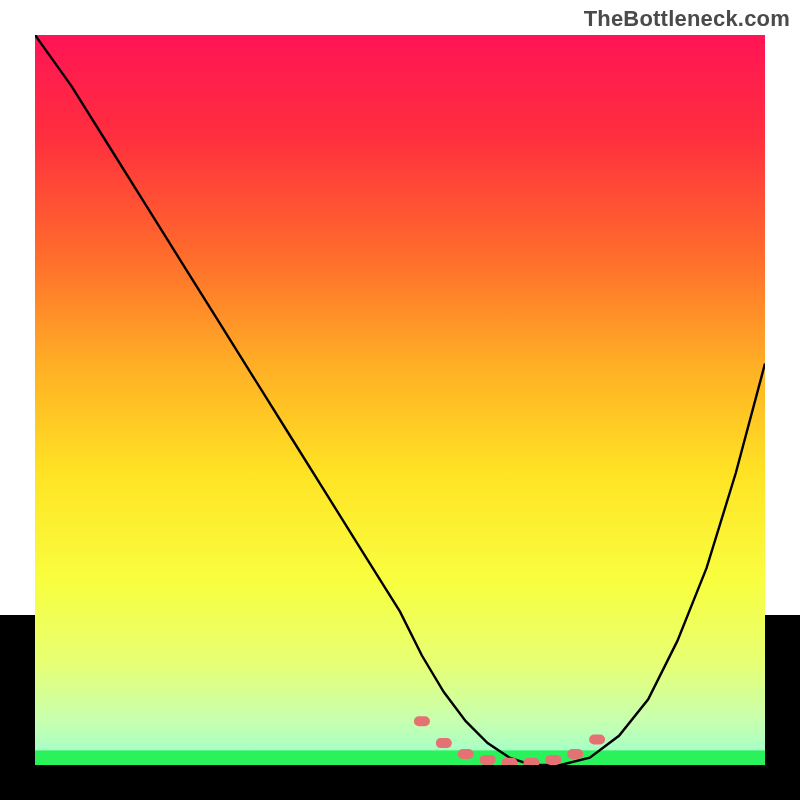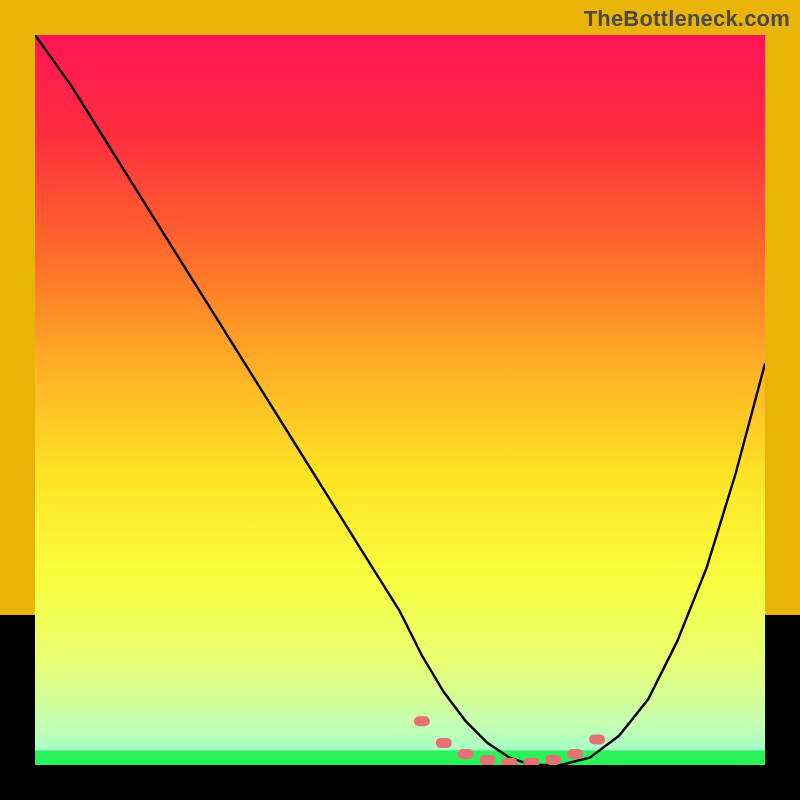"TheBottleneck.com" .frame { background: #eab308 -> #ffffff }
